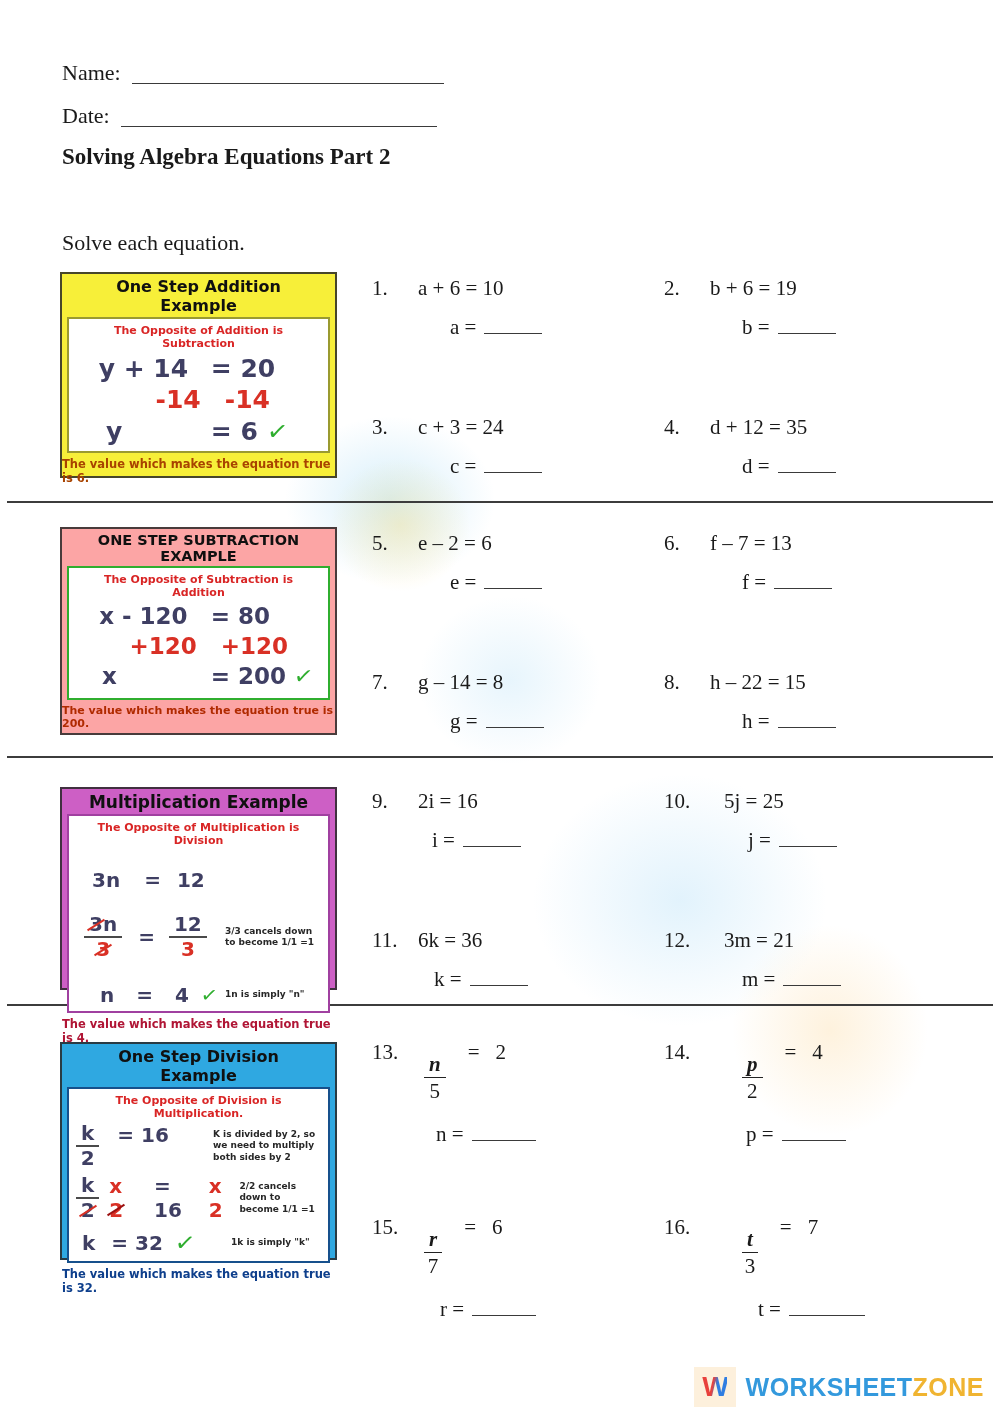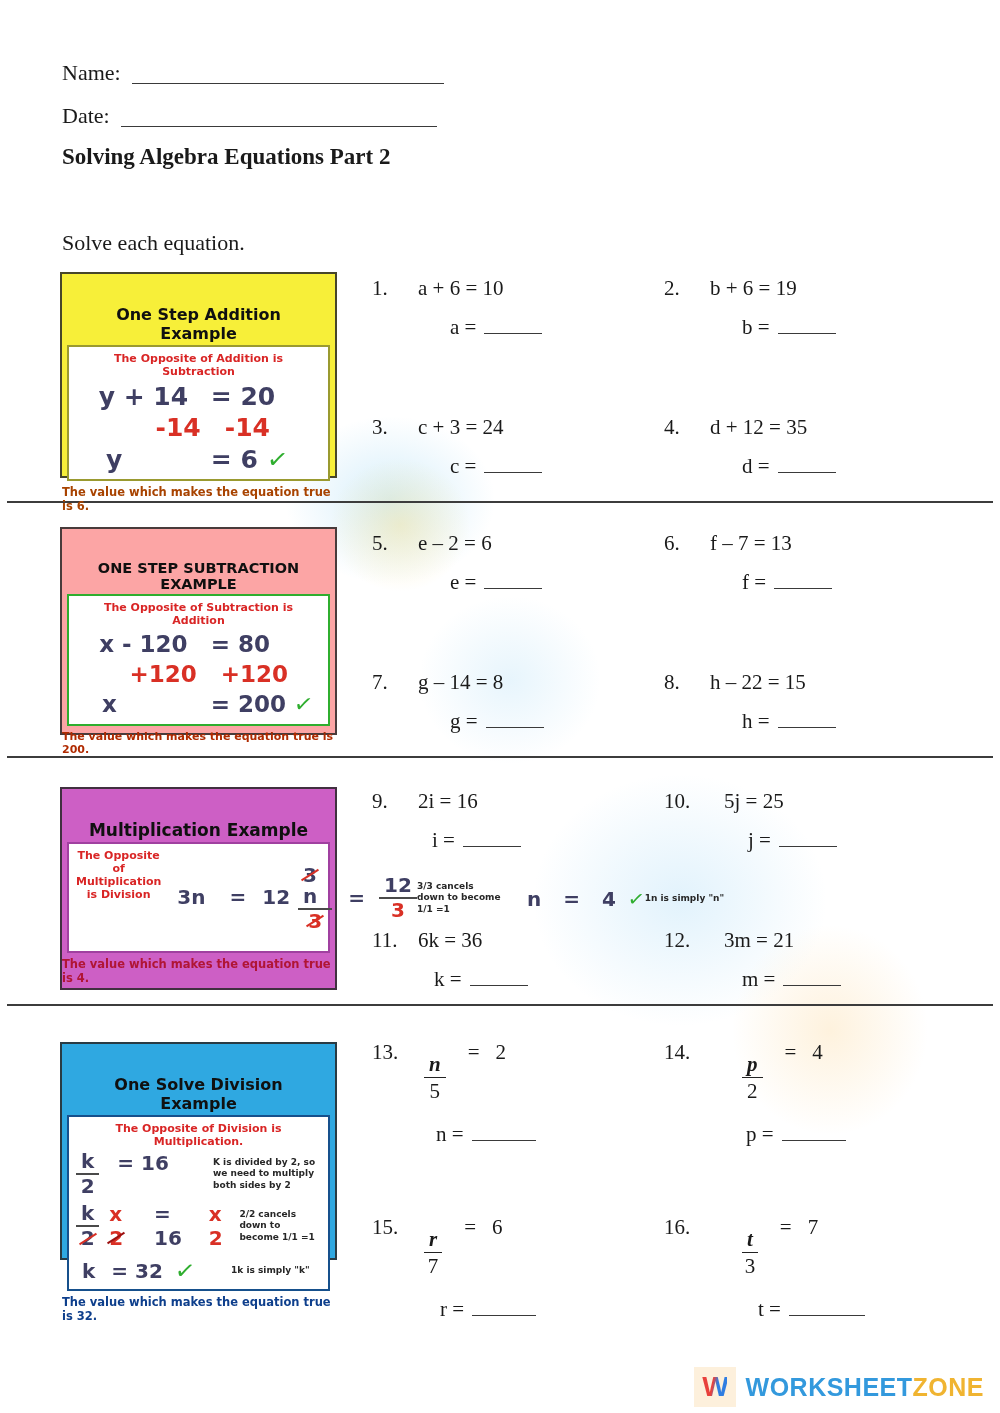"One Step Addition Example" .ex-title { margin-top: 28px -> none }
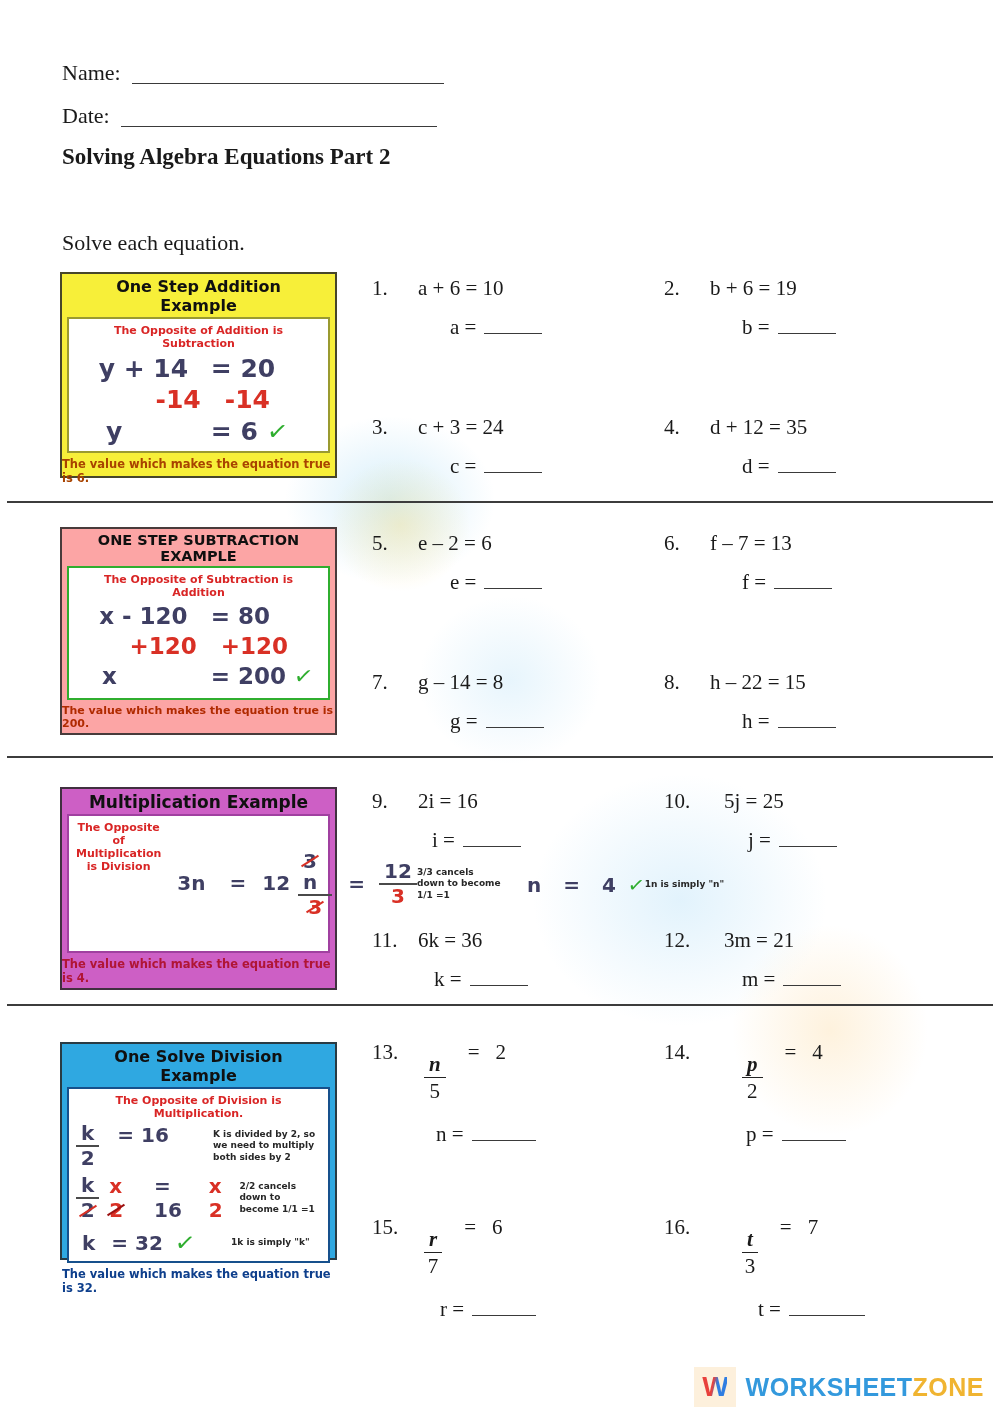"The Opposite of Multiplication is" #box-mul .ex-inner { flex-direction: row -> column; gap: none -> 18px }
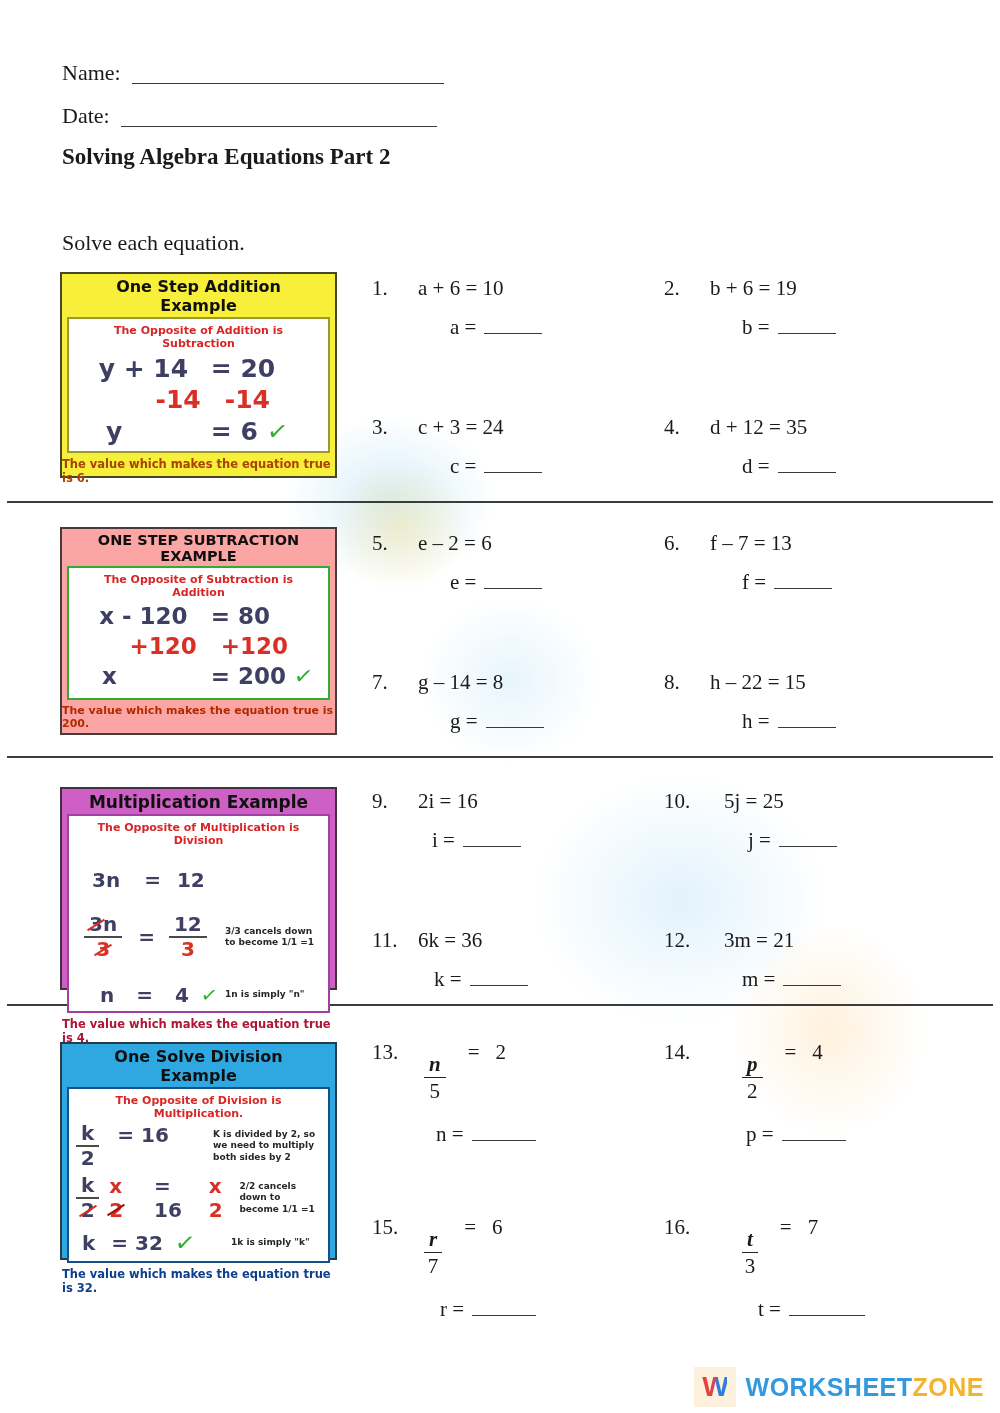"One Solve Division Example" div.ex-title { text: Solve -> Step }
